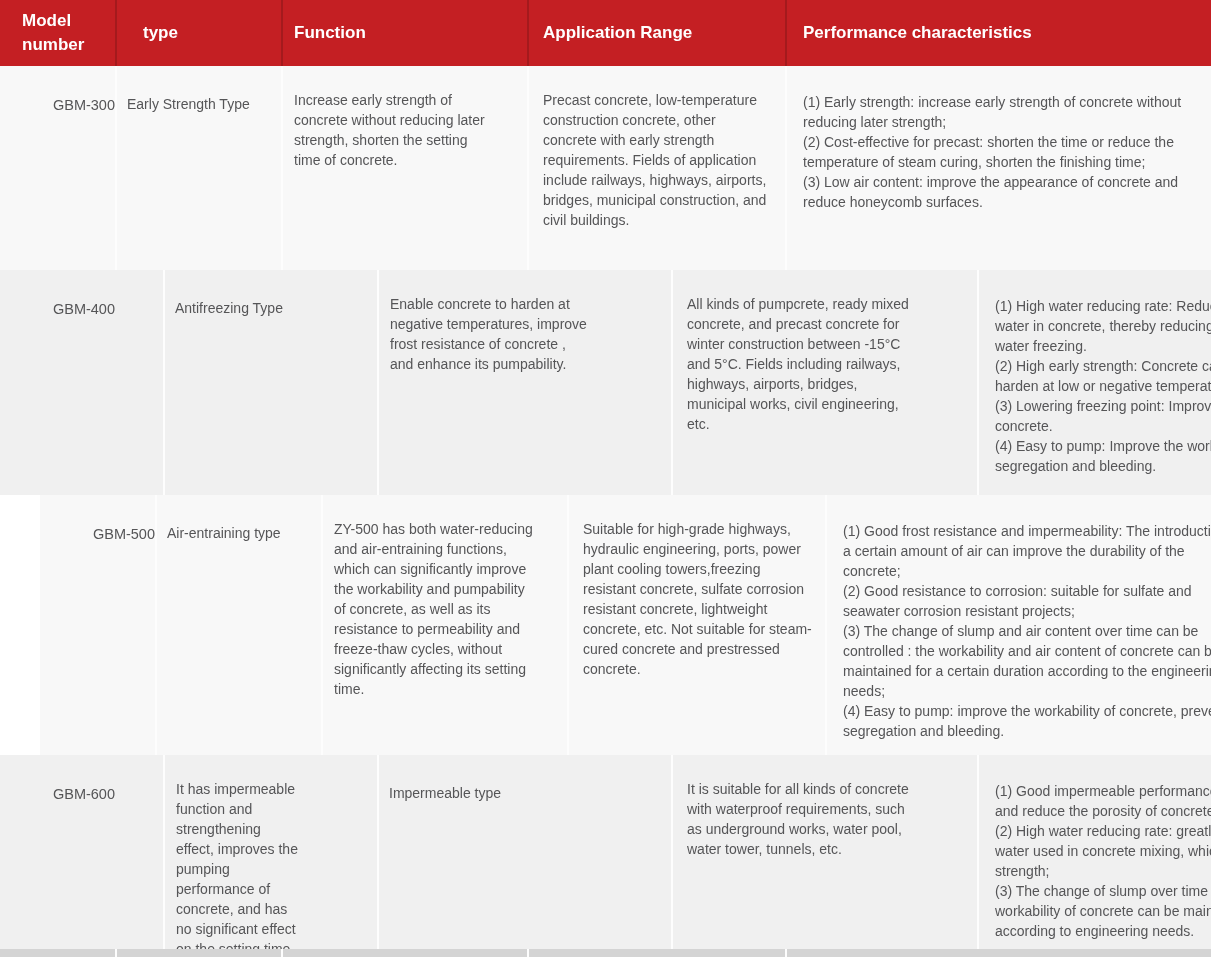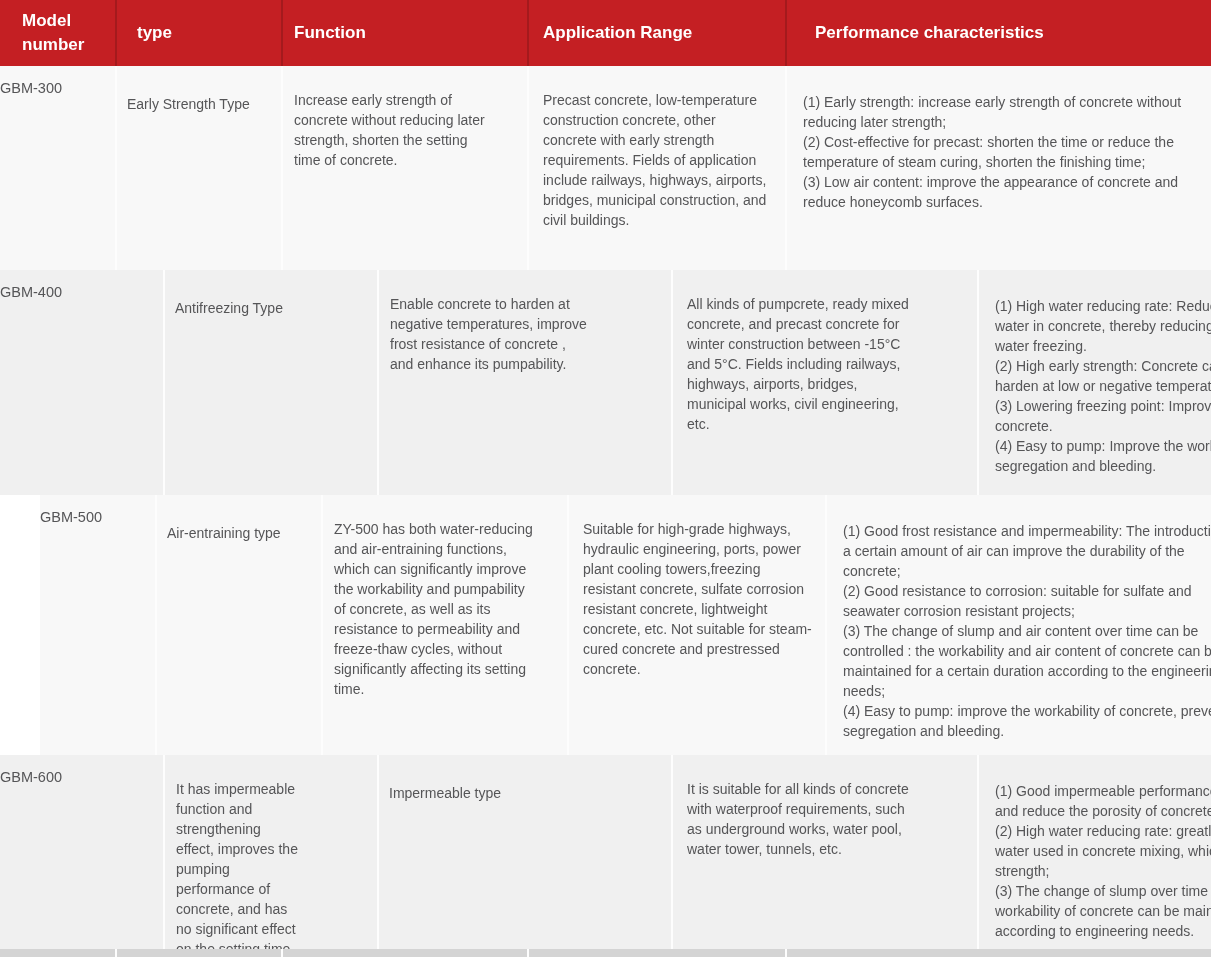"type" .th.c2 { padding-left: 20px -> 26px }
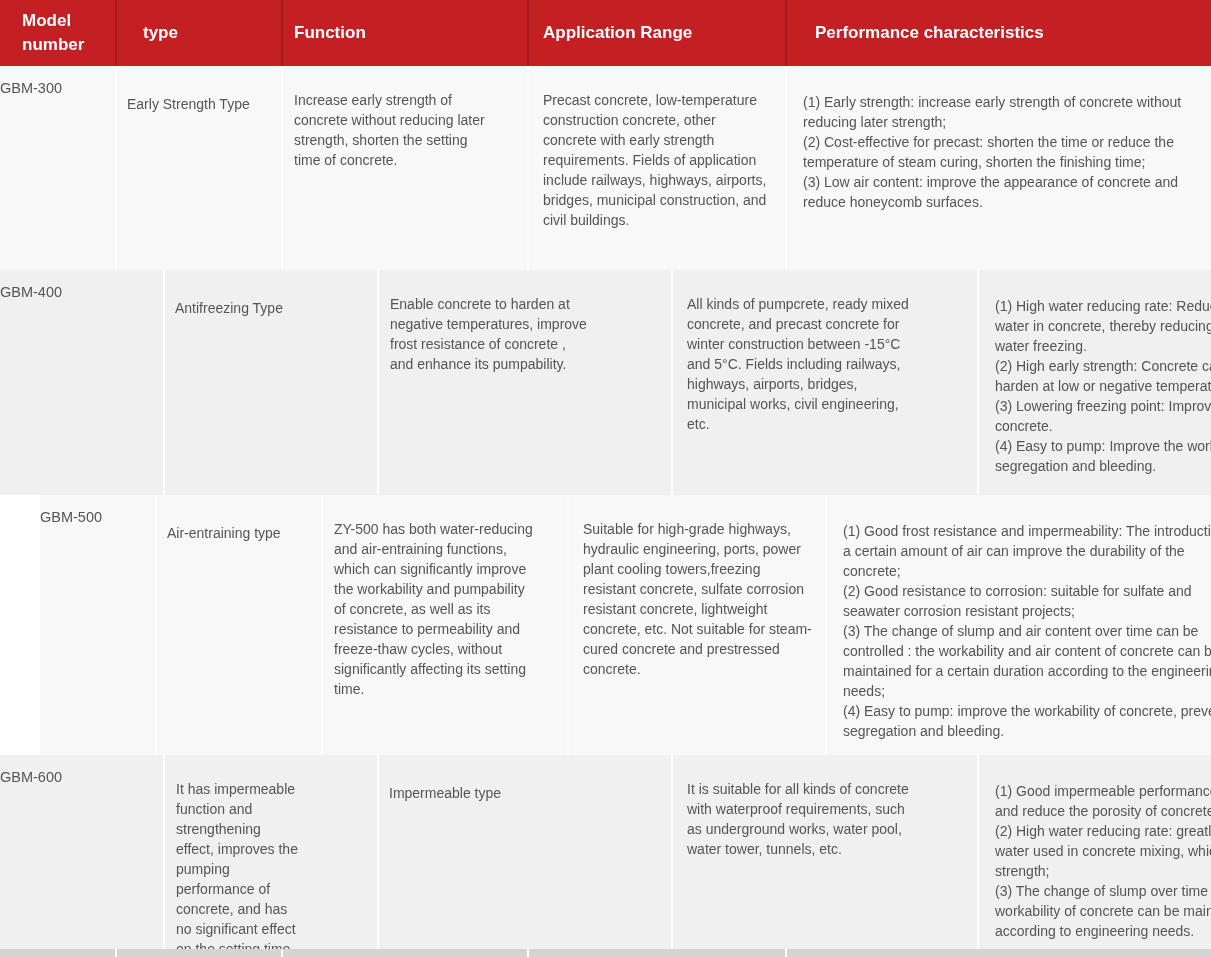"Performance characteristics" .th.c5 { padding-left: 28px -> 16px }
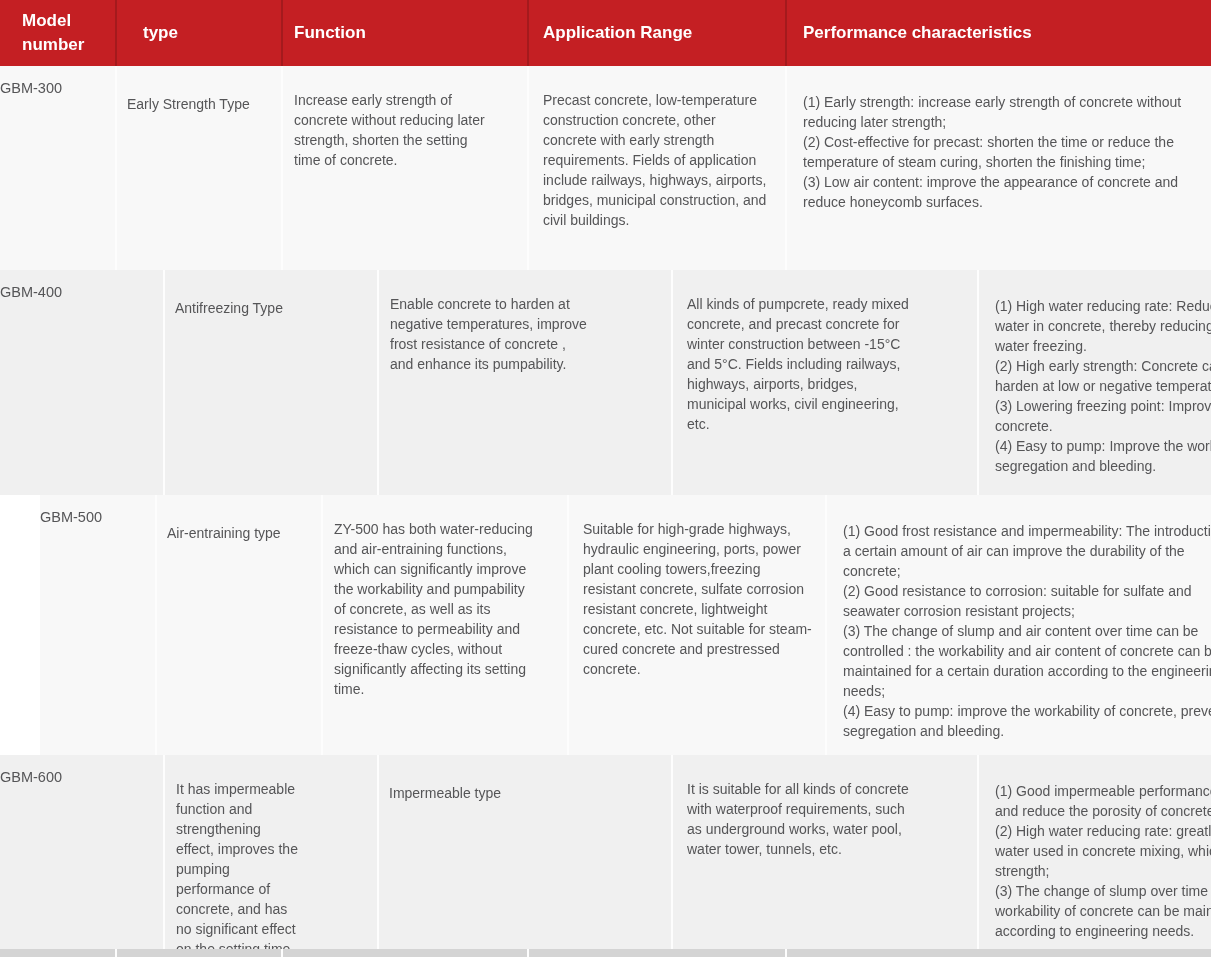"GBM-300" .td.c1 { padding-top: 12px -> 29px; text-align: left -> right }
